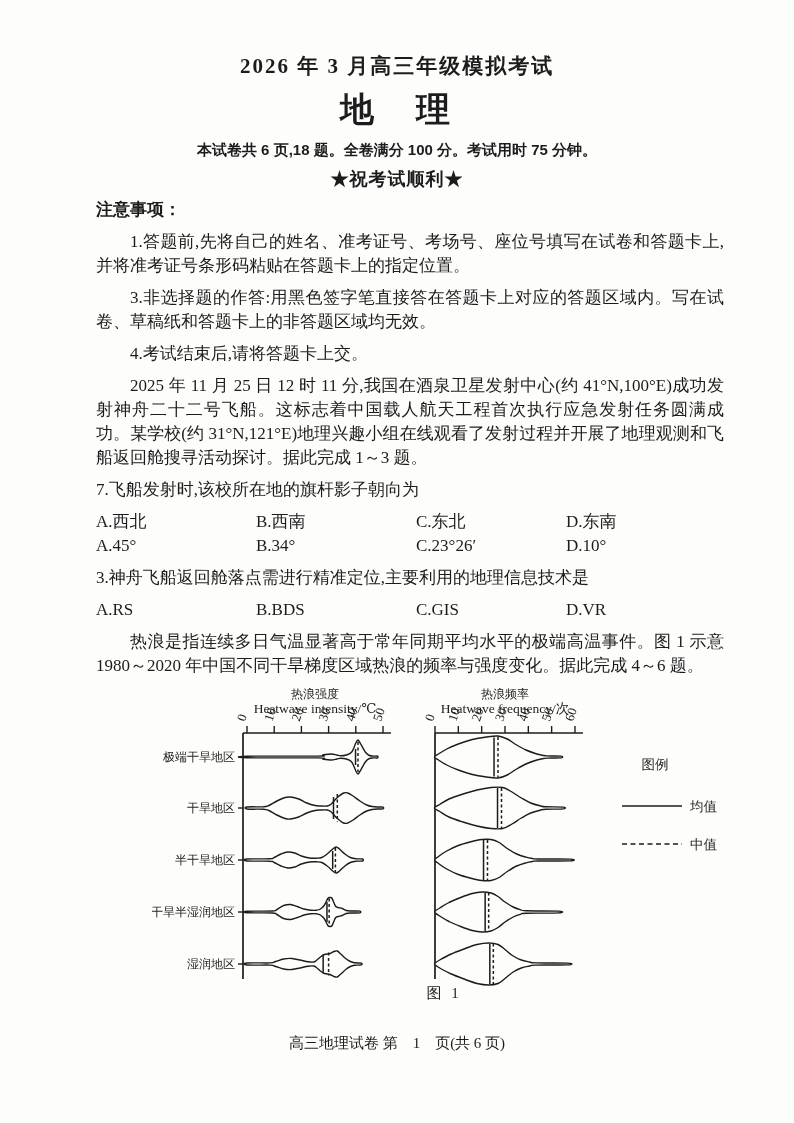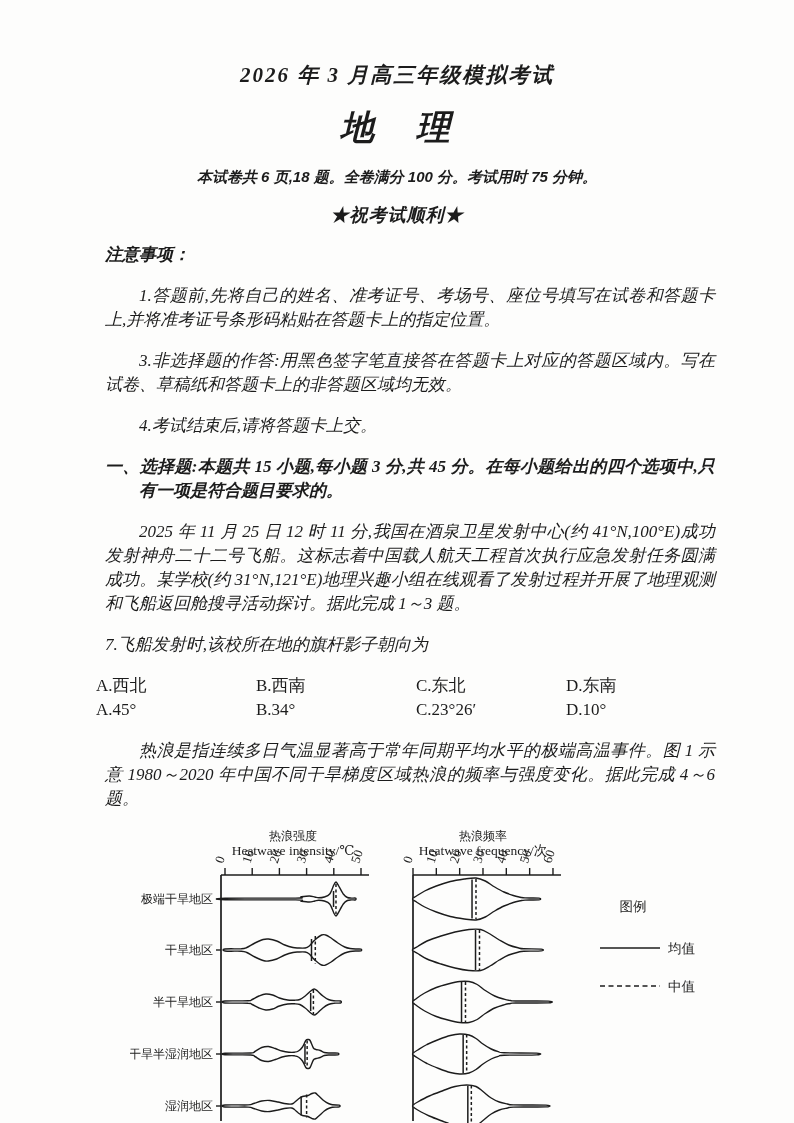"2026 年 3 月高三年级模拟考试" .page p { font-style: italic -> none; margin: 17px -> 8px }
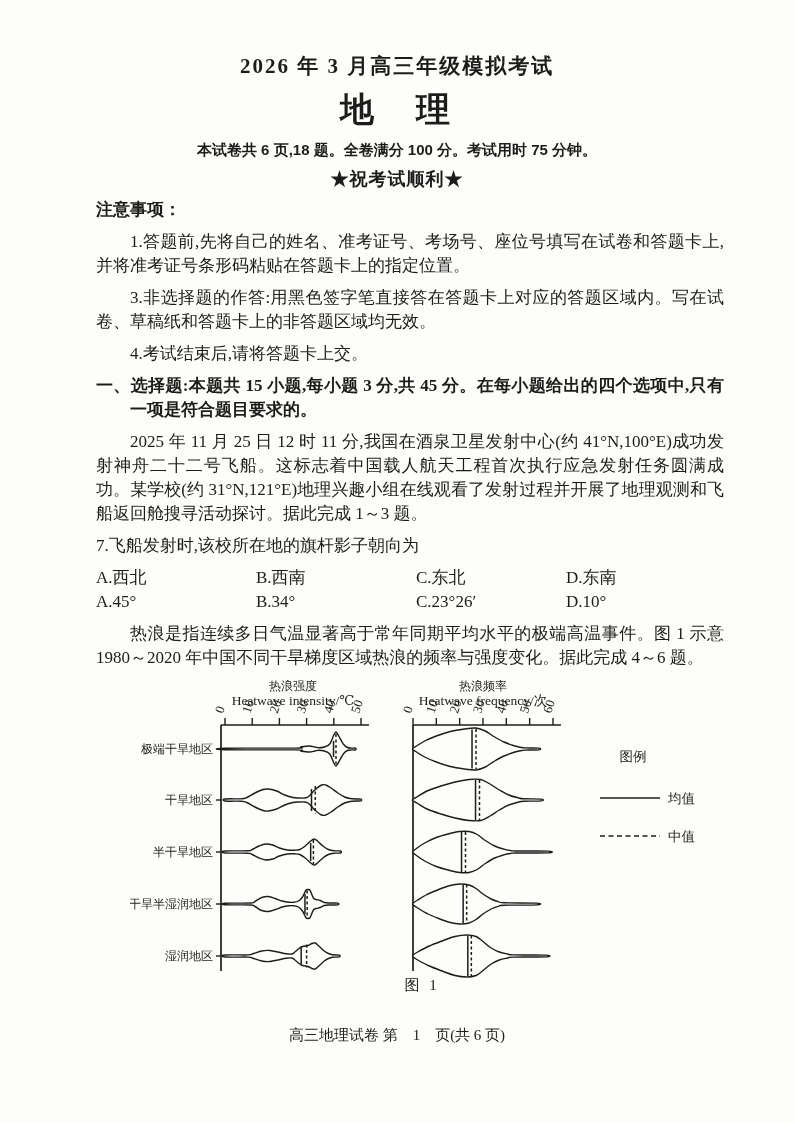"一、选择题:本题共 15 小题,每小题 3 分,共" p.sec-heading { html: <p>一、选择题:本题共 15 小题,每小题 3 分,共 45 分。在每小题给出的四个选项中,只有一项是符合题目要求的。</p> -> none }
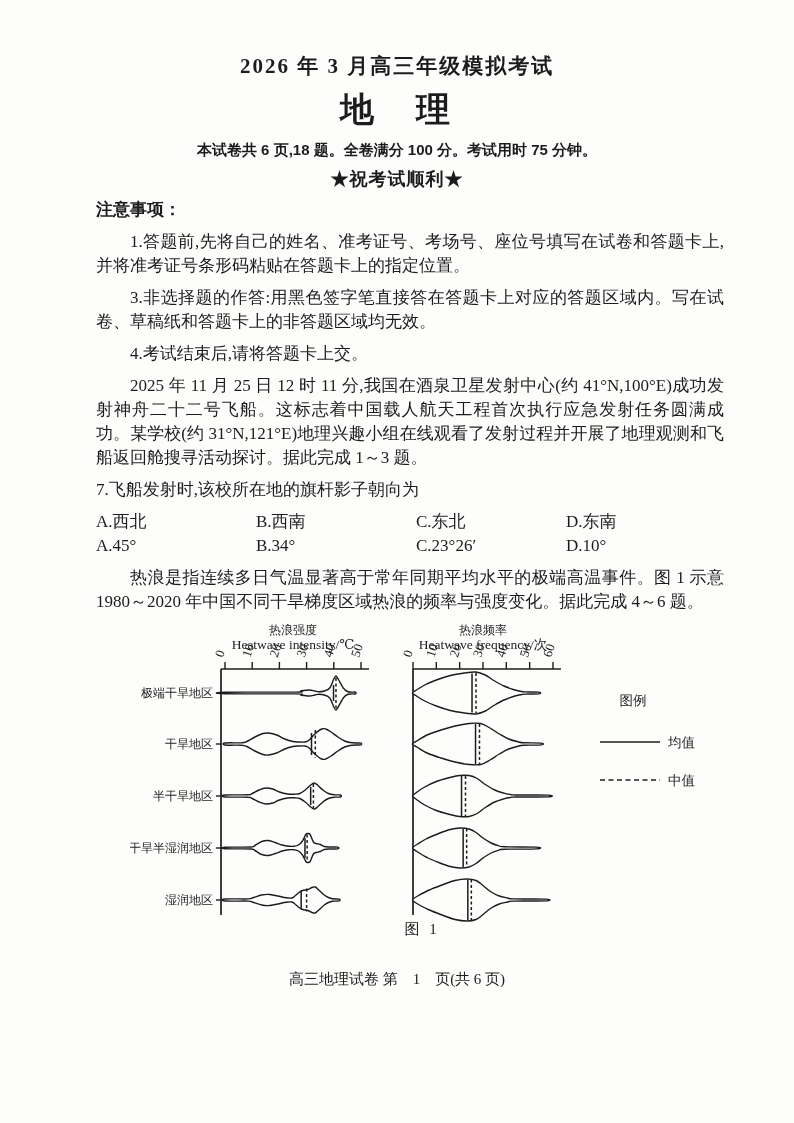"3.神舟飞船返回舱落点需进行精准定位,主要利用的地理信息技术是" div { html: none -> <div> <p>3.神舟飞船返回舱落点需进行精准定位,主要利用的地理信息技术是</p> <div> <span>A.RS</span> <span>B.BDS</span> <span>C.GIS</span> <span>D.VR</span> </div> </div> }
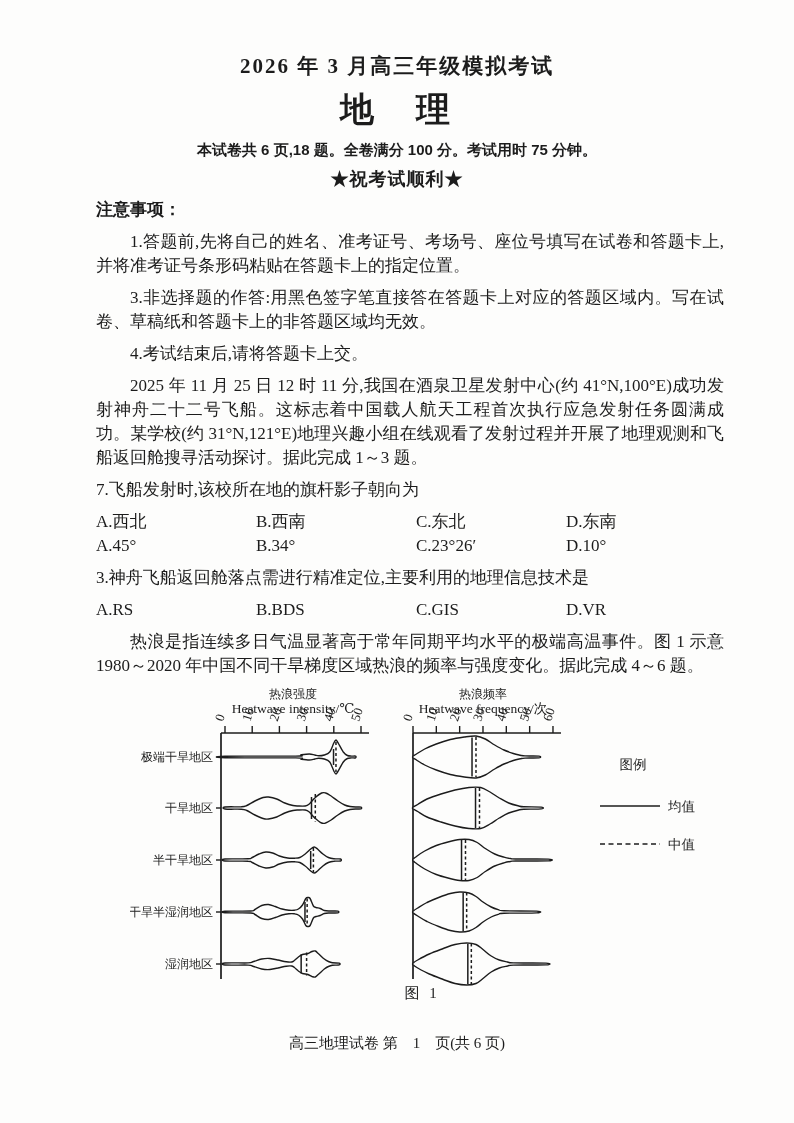"热浪强度" .chart-wrap { text-align: none -> right }
